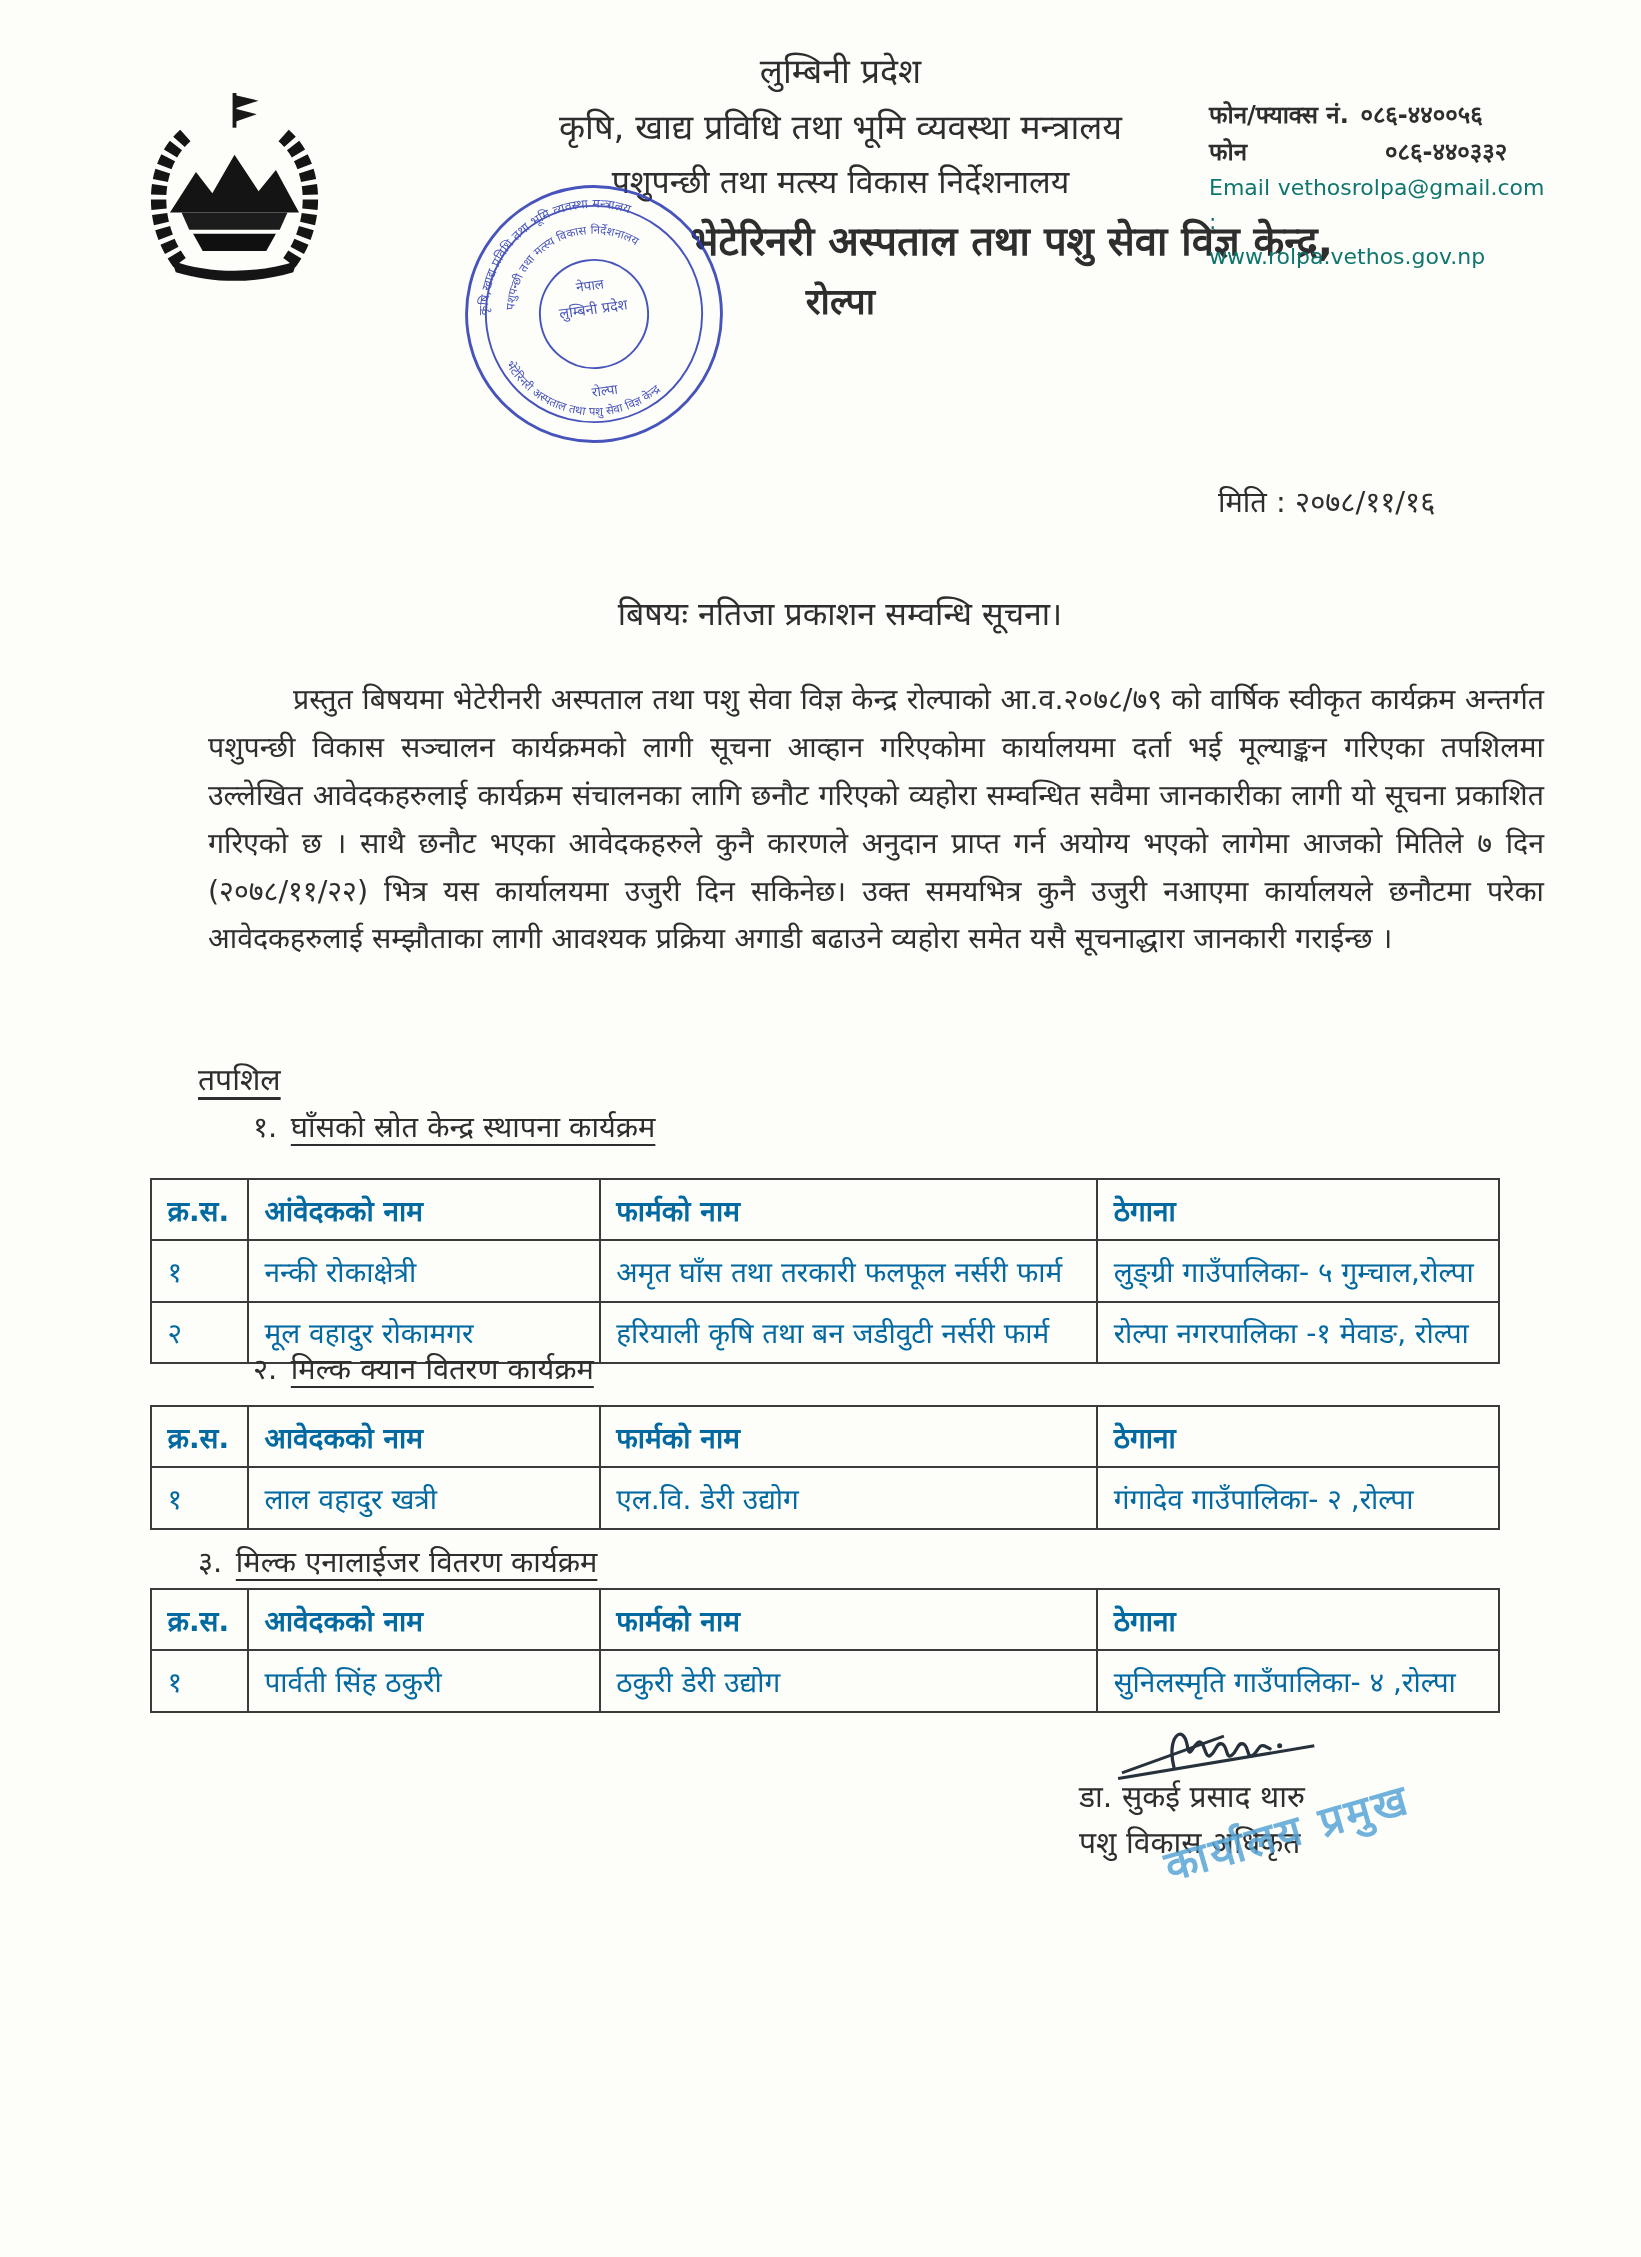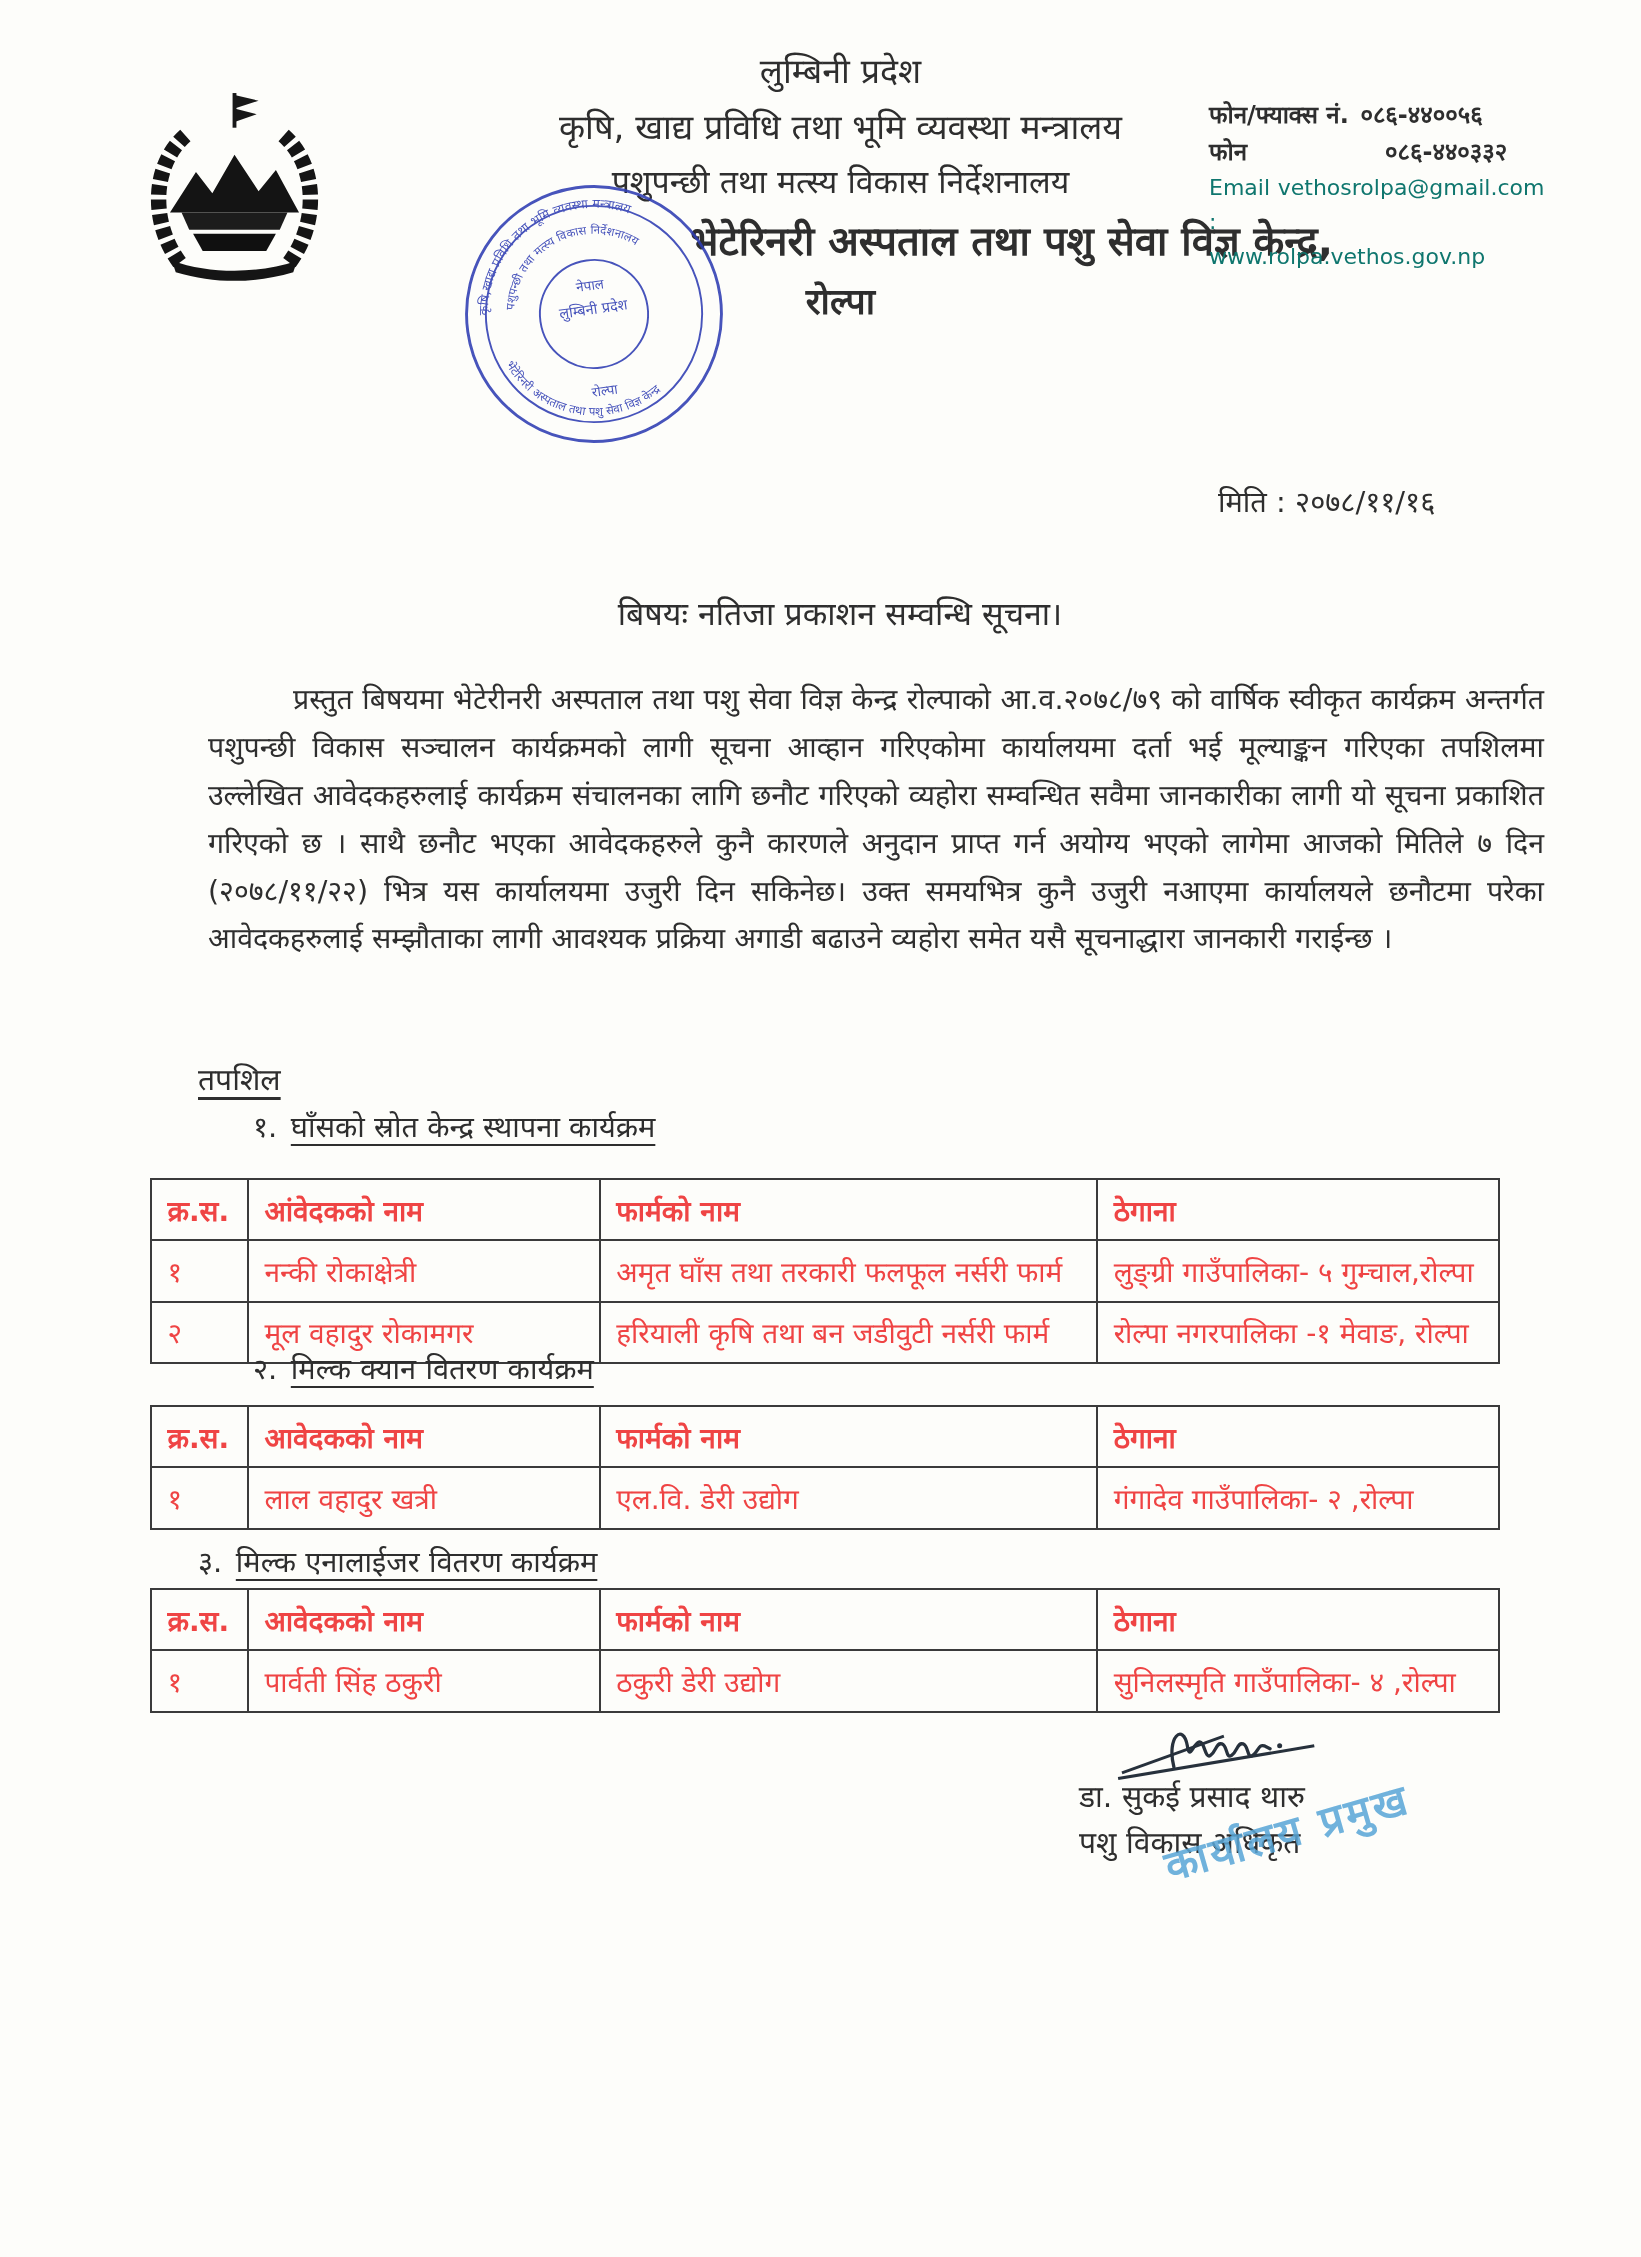"क्र.स." table.doc { color: #ef4444 -> #0369a1 }
